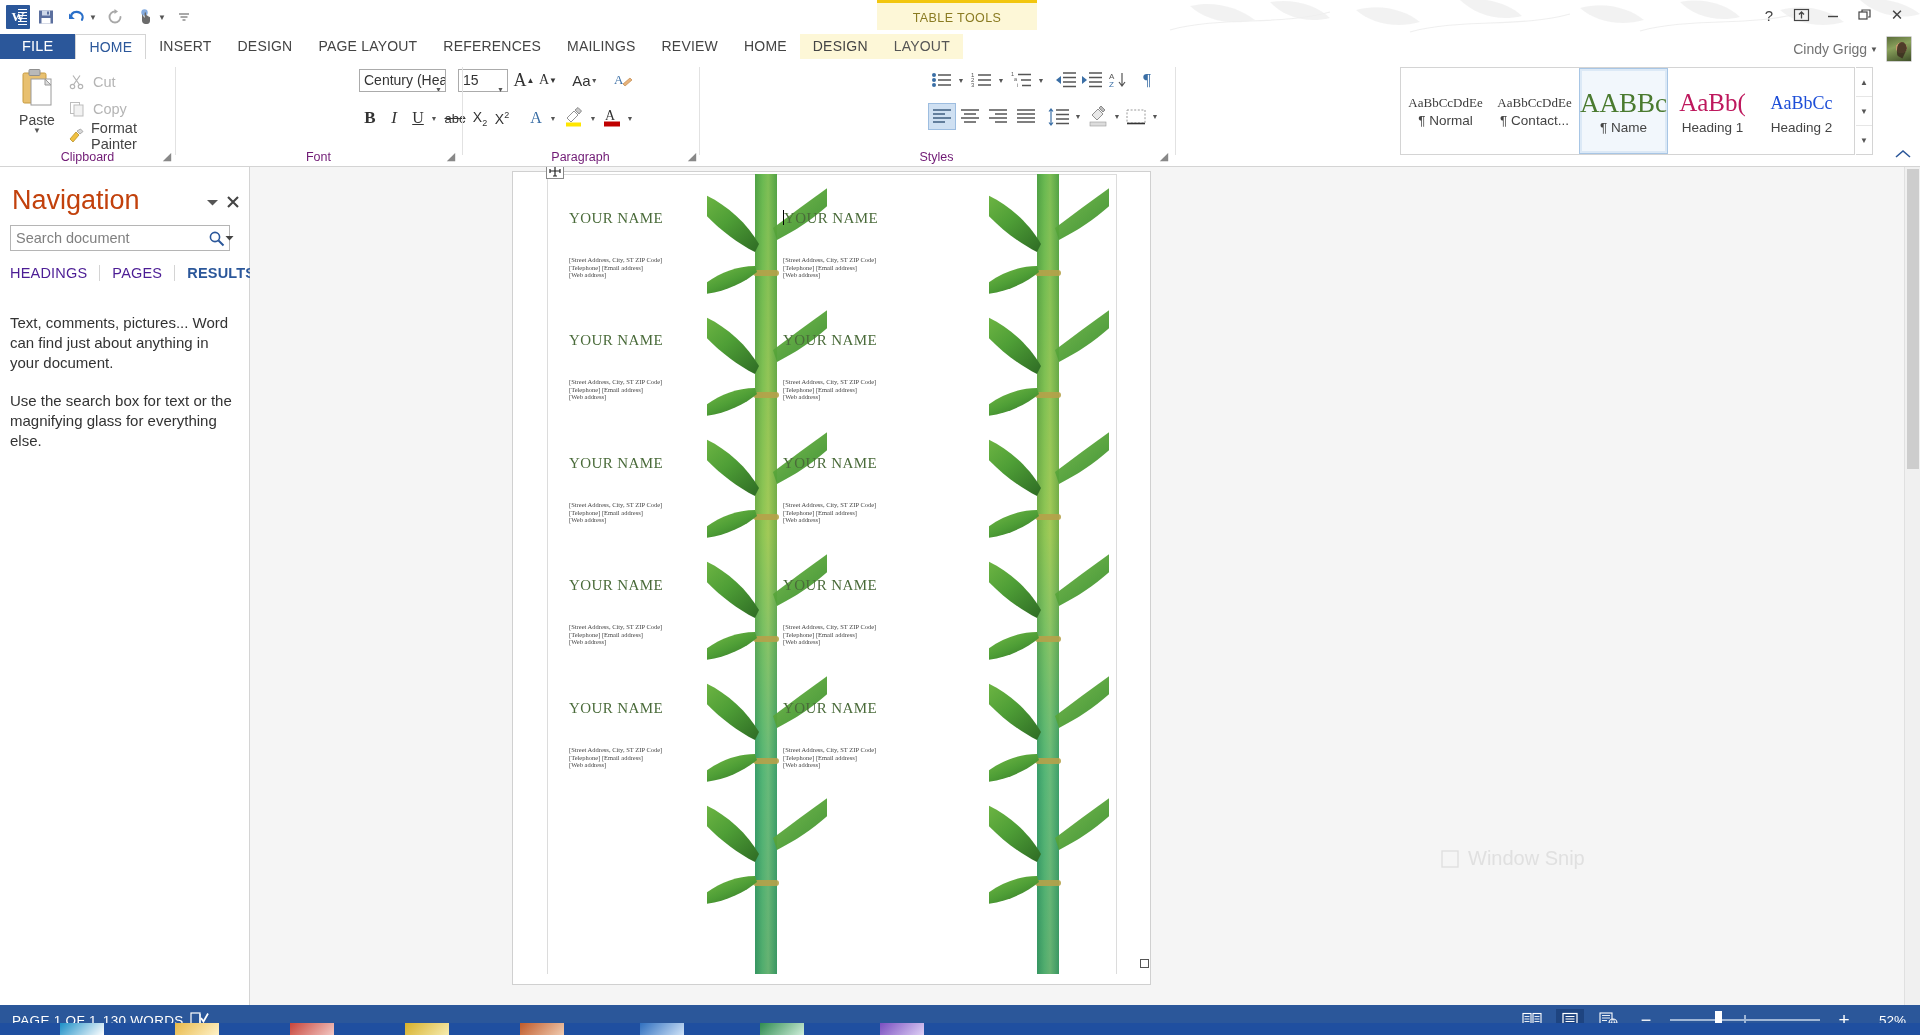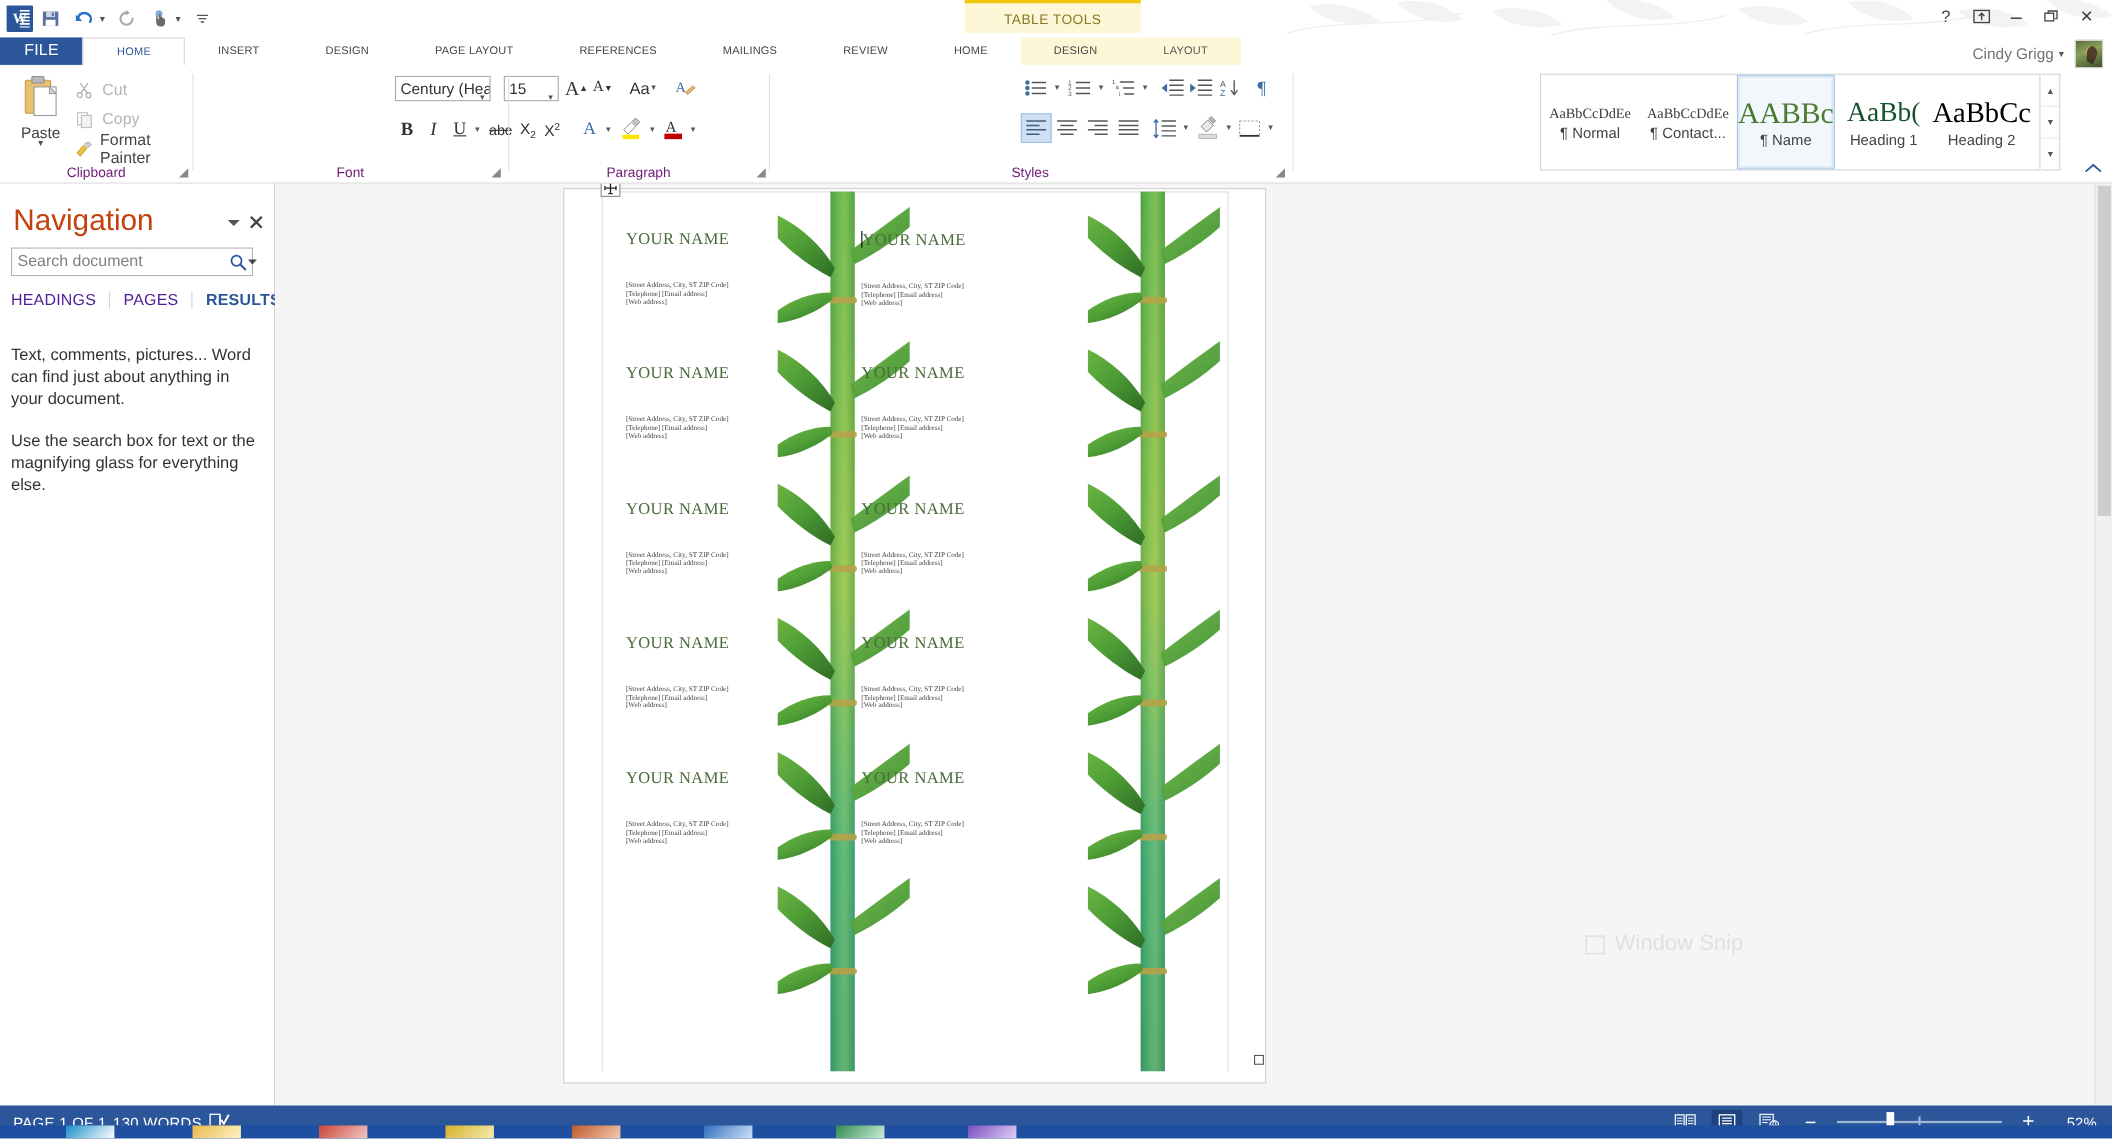"HOME" .tab { font-size: 10px -> 14px; padding: 0 30px -> 0 13px }
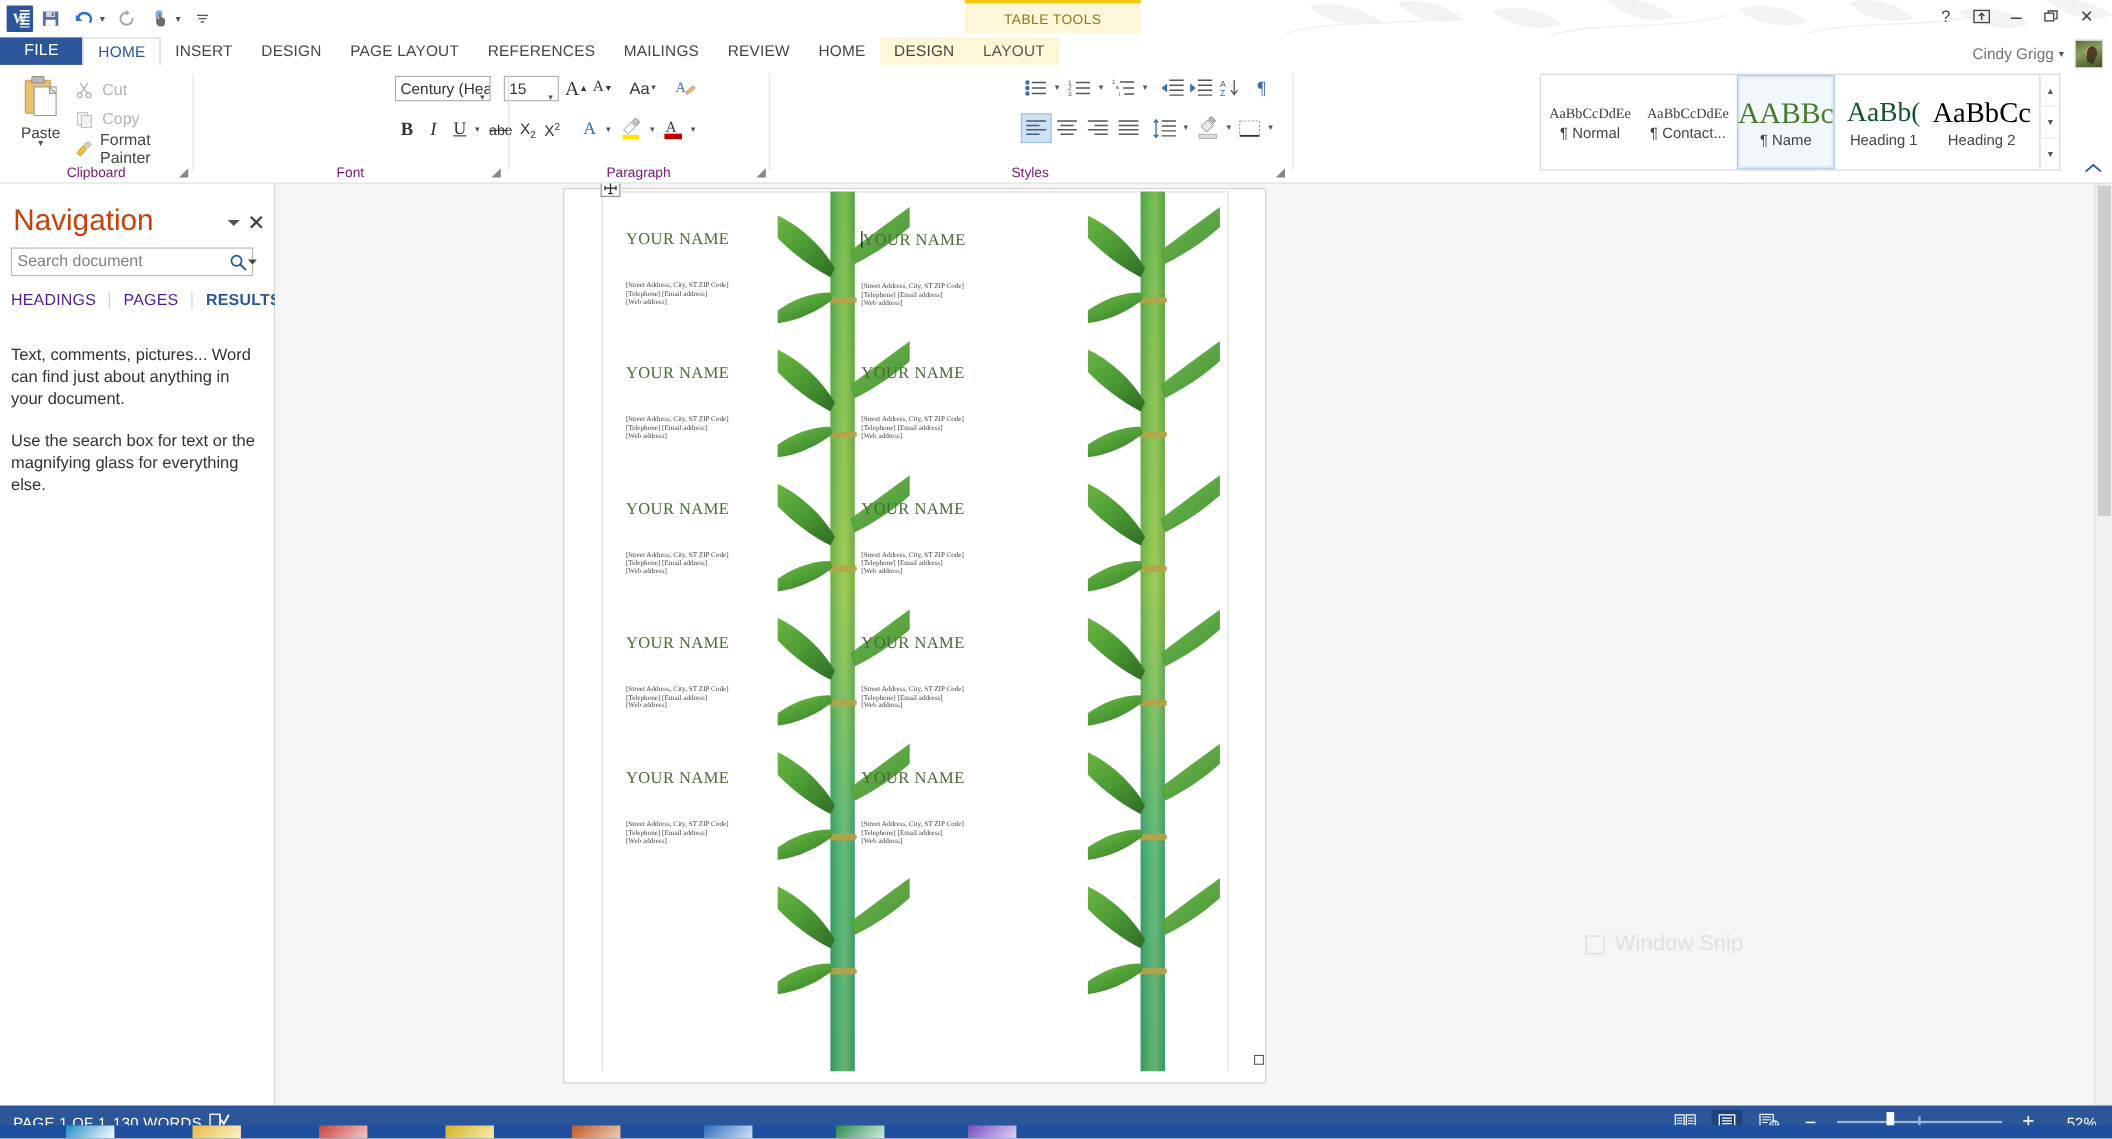"AaBb(" div.sprev { color: #14532d -> #be185d }
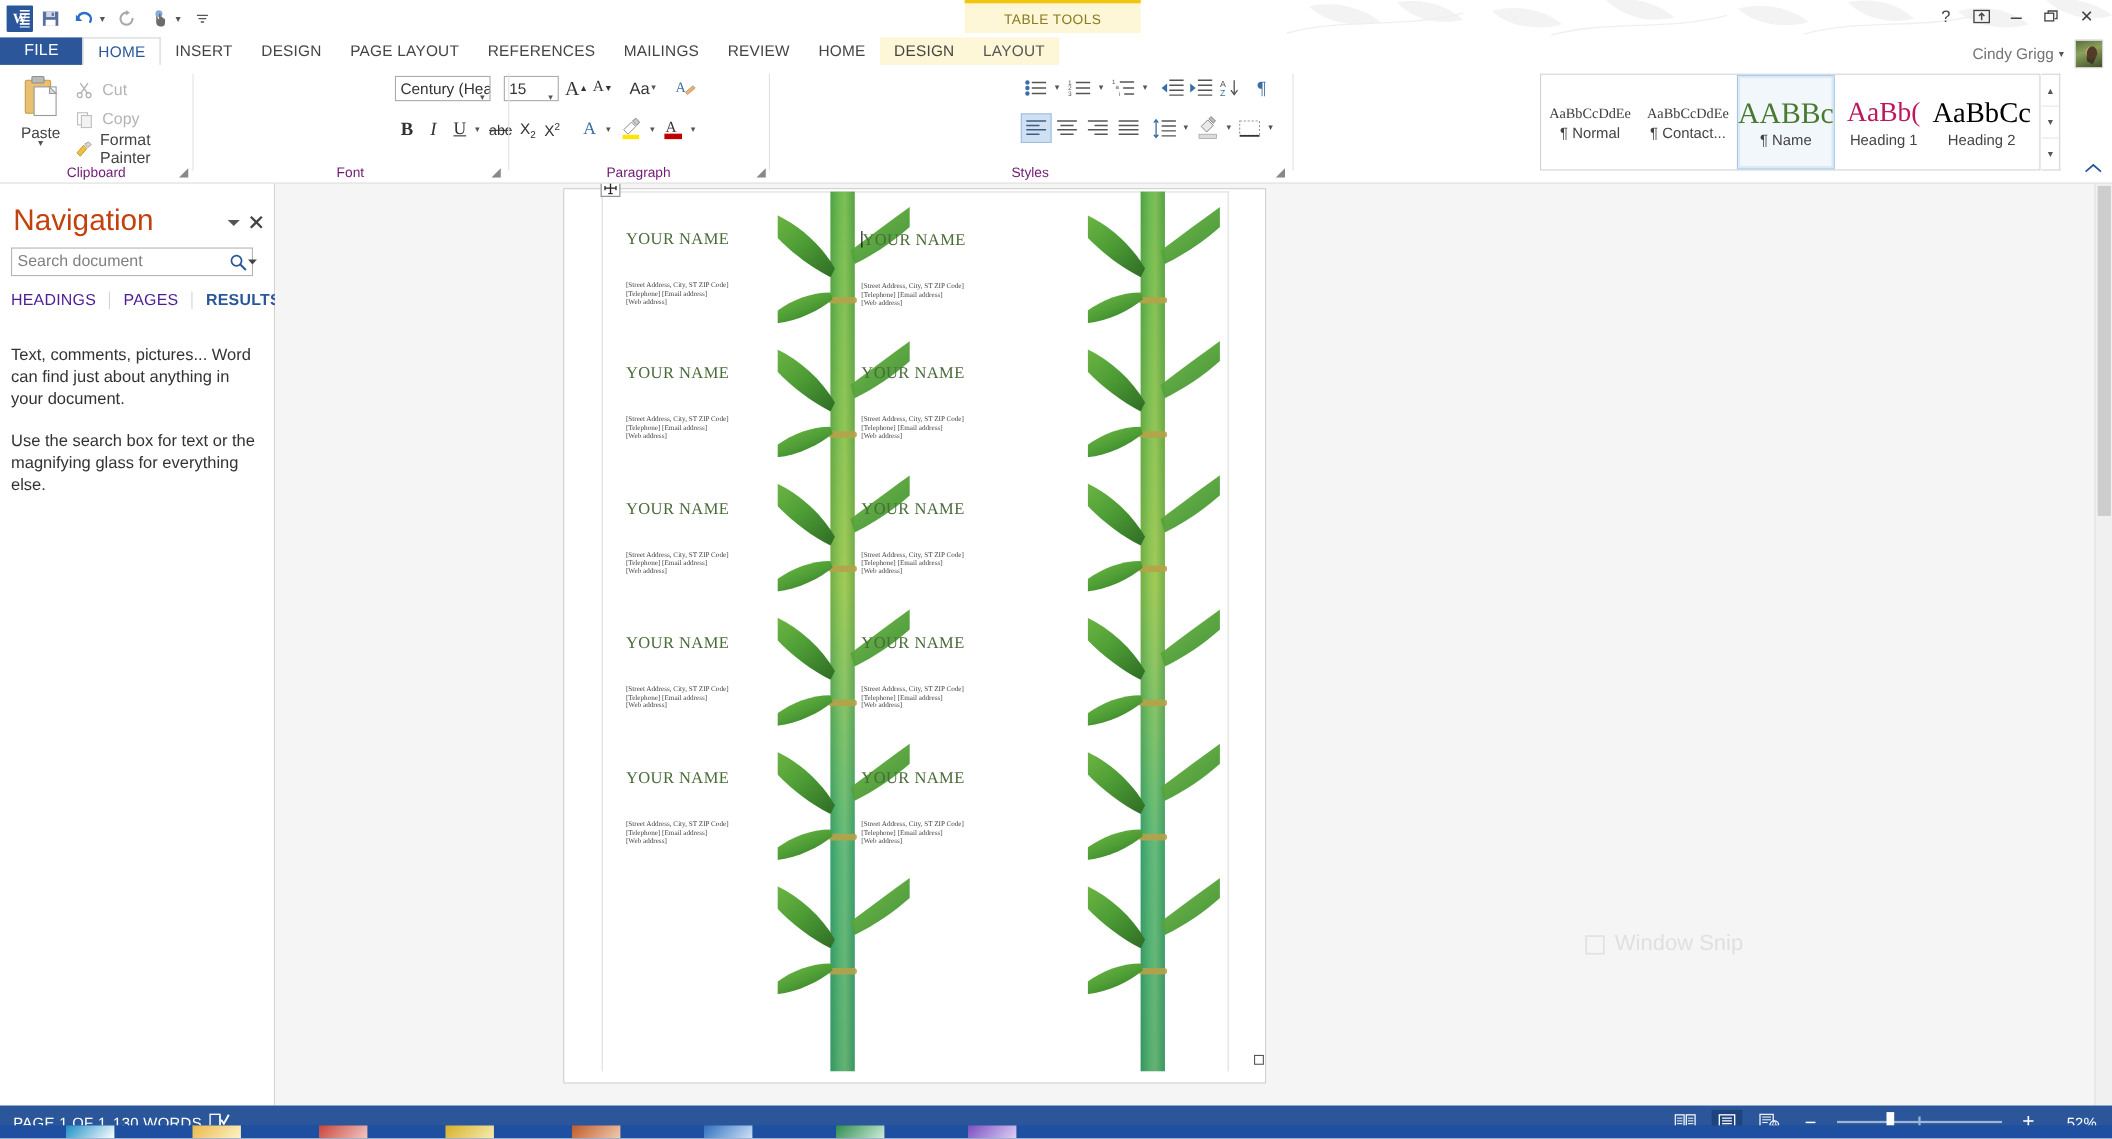"AaBbCс" div.sprev { color: #000000 -> #1d4ed8; font-size: 26px -> 18px }
